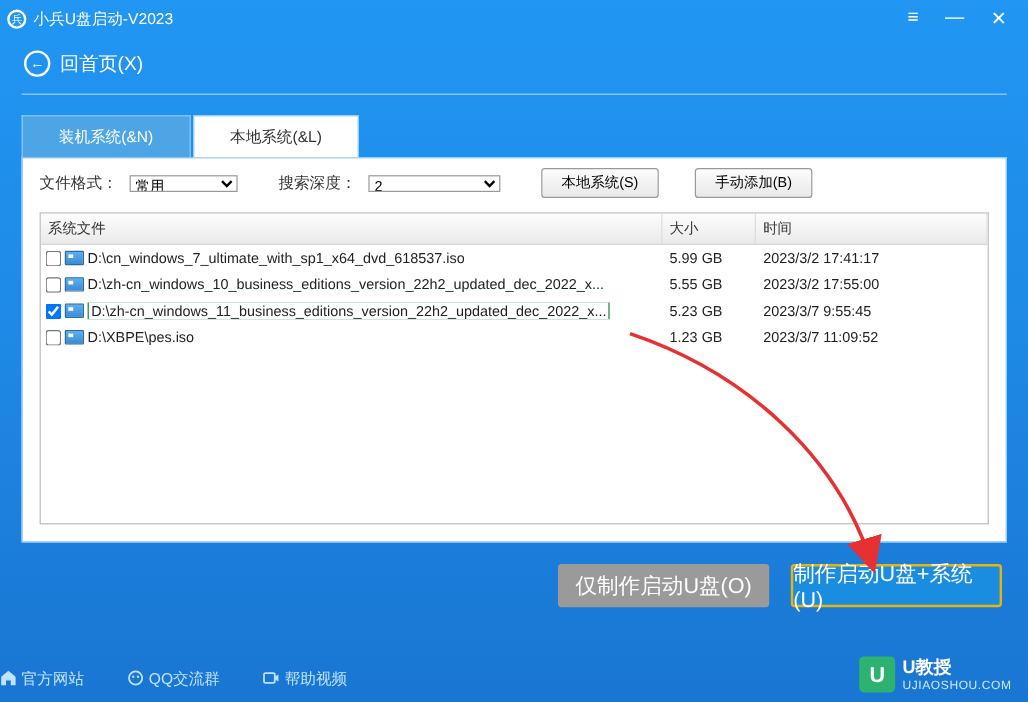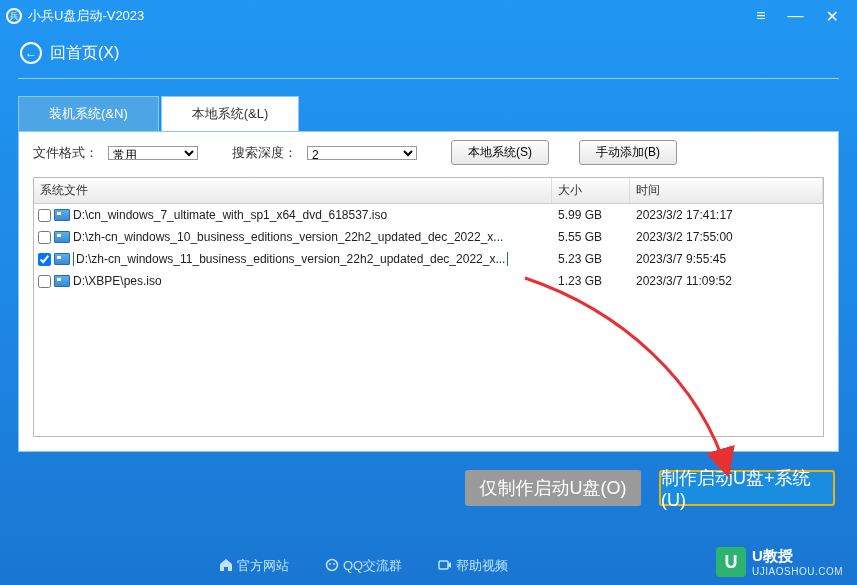"官方网站" .bottom-links { justify-content: center -> none }
